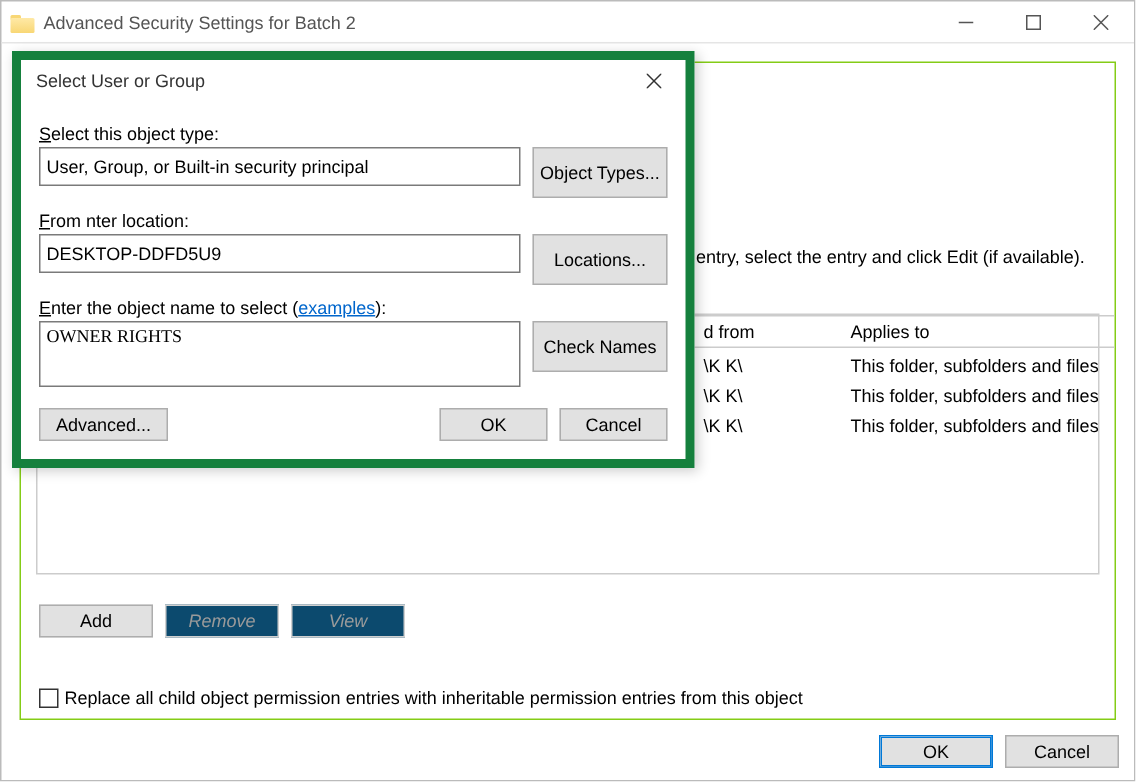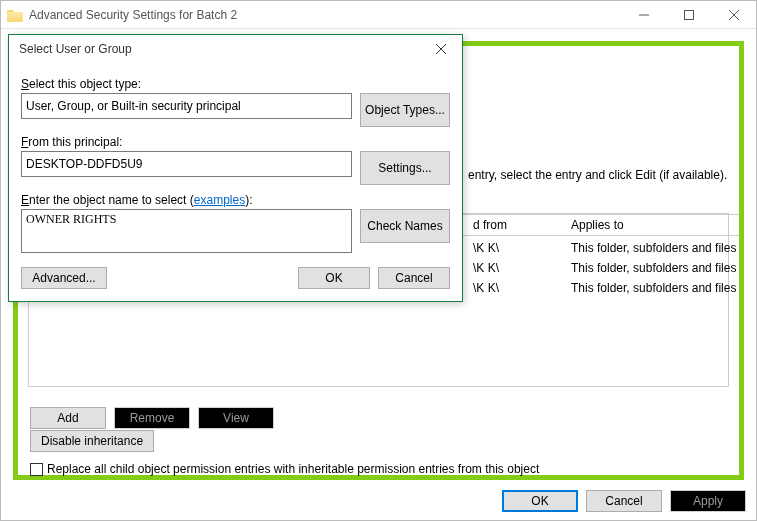"Select User or Group" .dialog { border: 1px solid #15803d -> 6px solid #15803d }
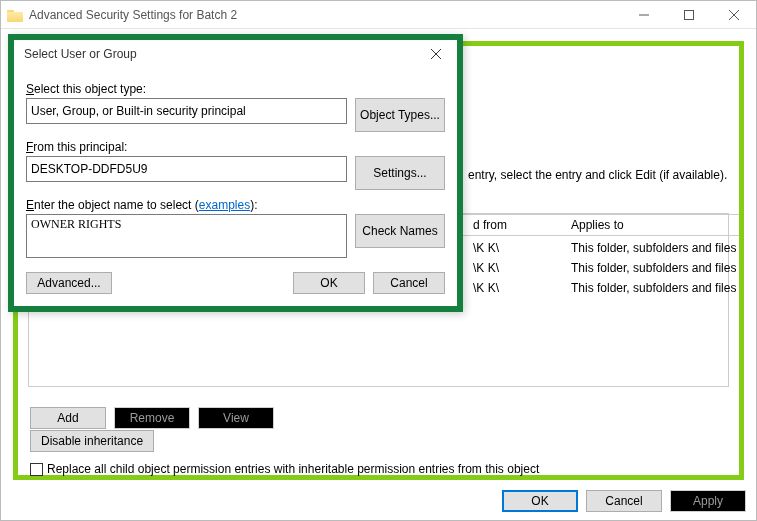"rom this principal:" span { text: this principal -> nter location }
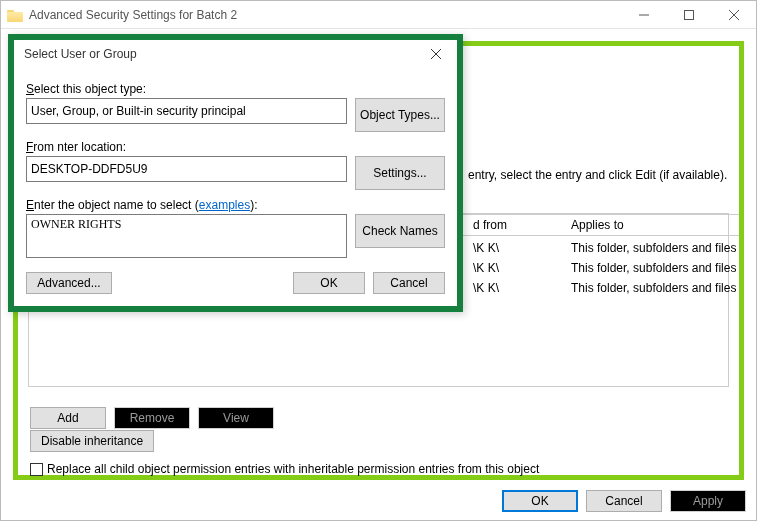"Settings..." div.side-btn { text: Settings -> Locations }
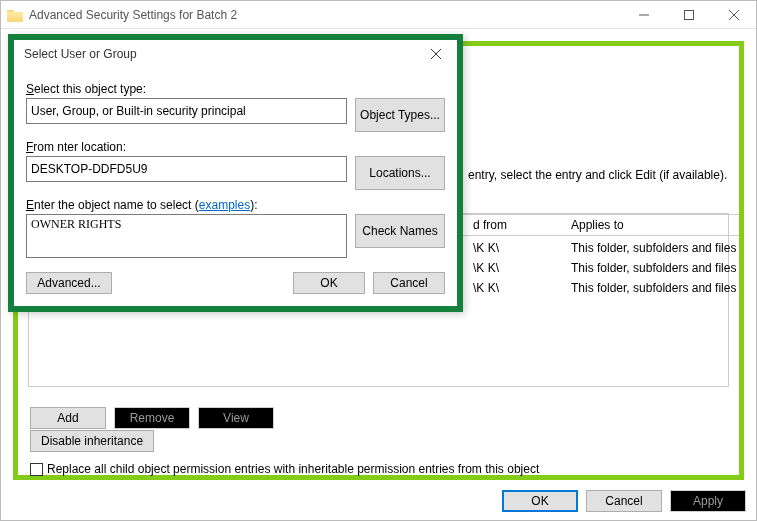"entry, select the entry and" .parent-body { border: 5px solid #84cc16 -> 1px solid #84cc16 }
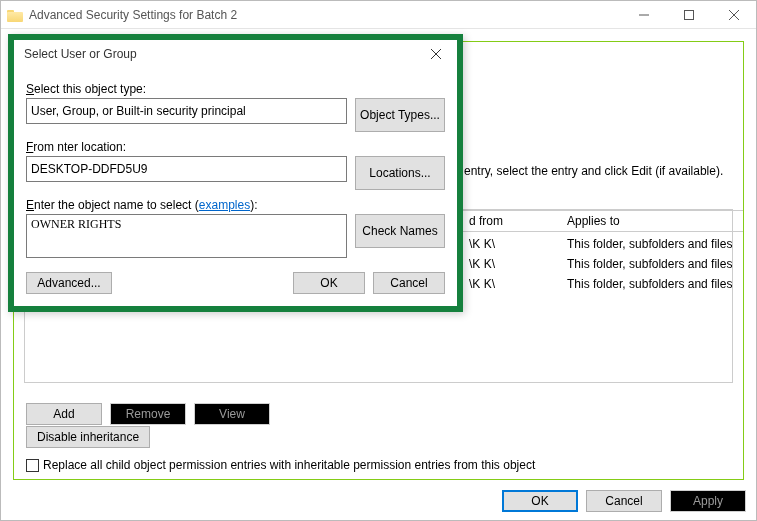"Remove" .std-btn.disabled { background: #000000 -> #0c4a6e; font-style: none -> italic }
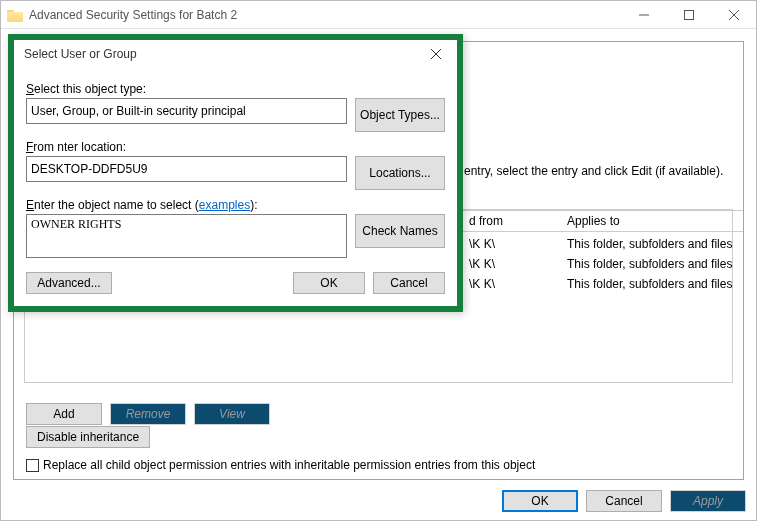"Disable inheritance" div.disable-inh { html: <div> <div>Disable inheritance</div> </div> -> none }
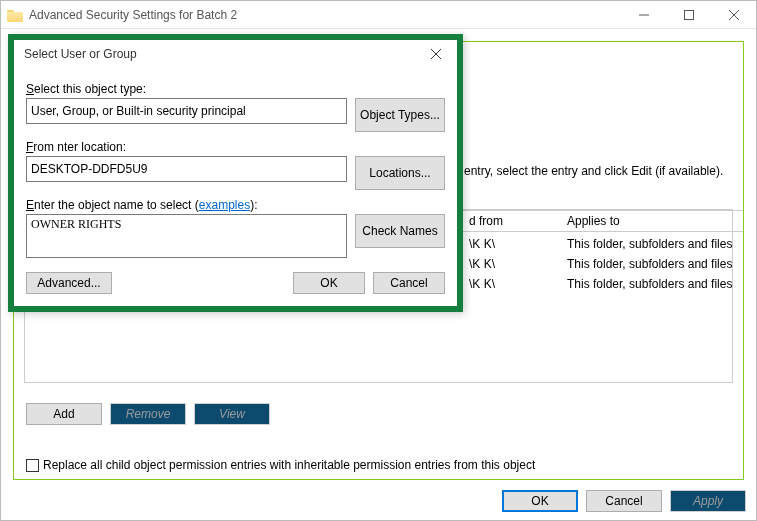"Apply" div.std-btn { html: <div>Apply</div> -> none }
